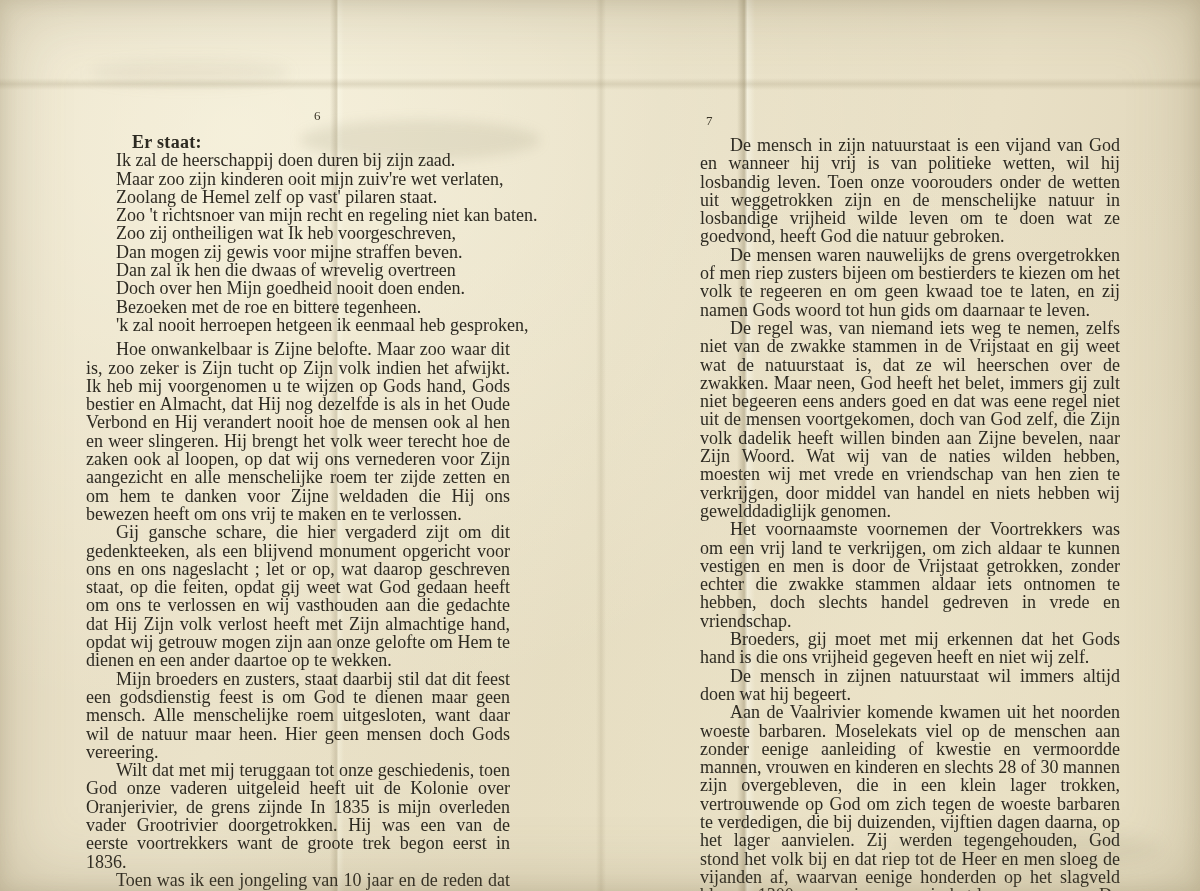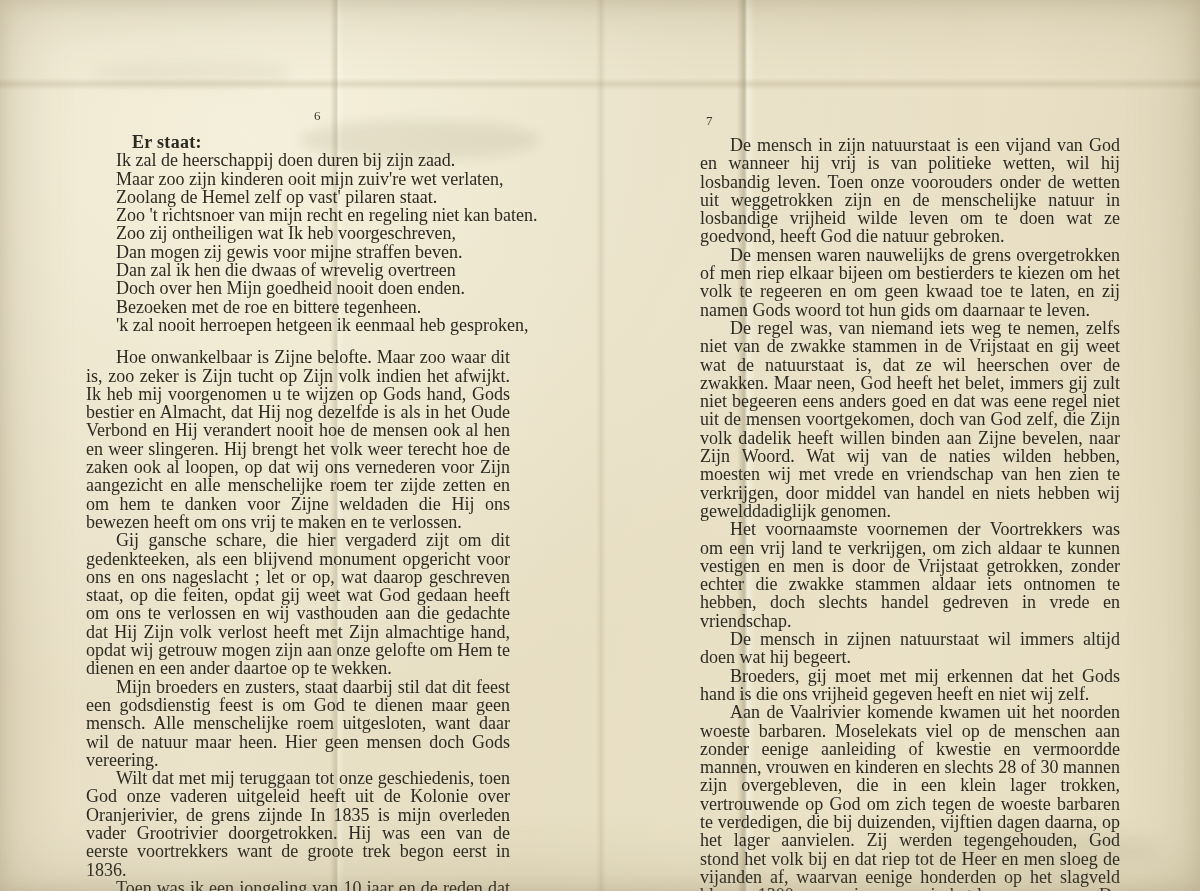"De mensen waren nauwelijks de" p.lead { text: elkaar -> zusters }
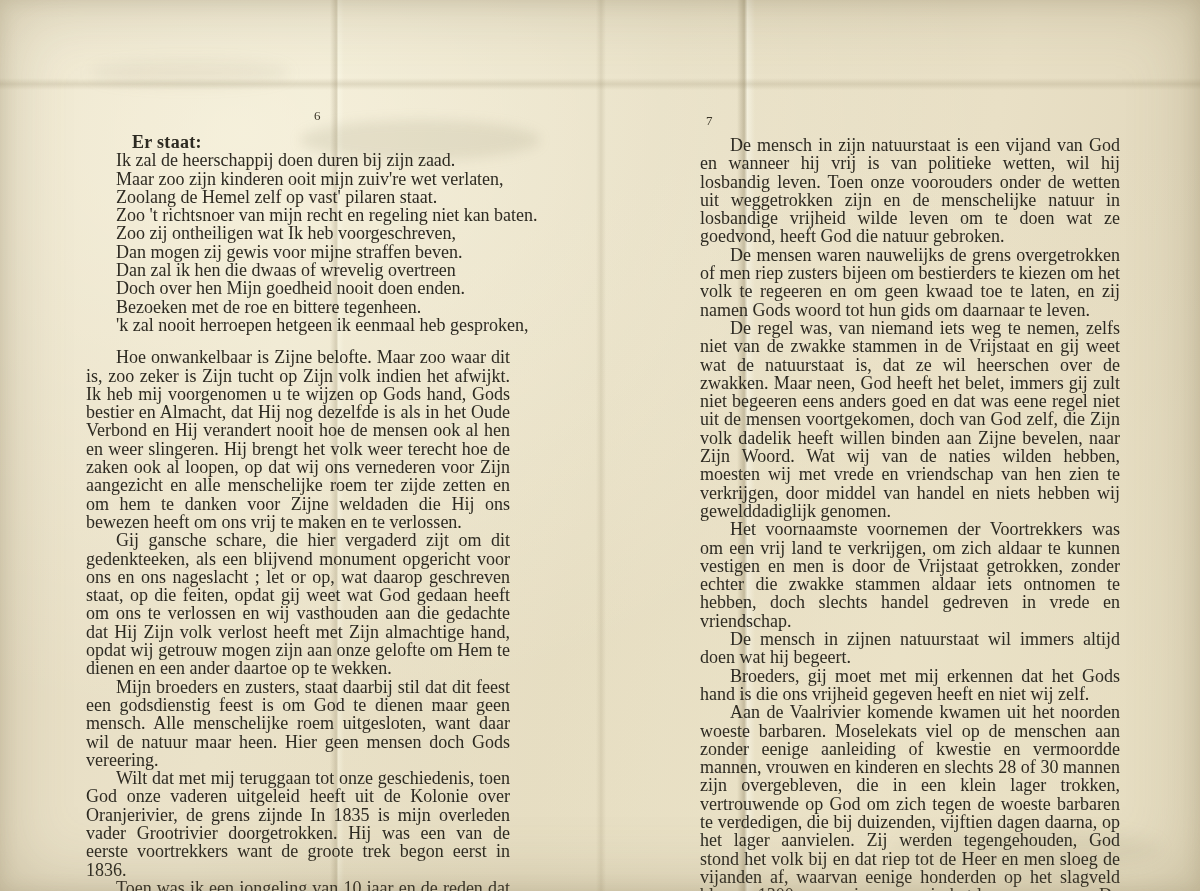"Hoe onwankelbaar is Zijne belofte." .col p.gap { margin-top: 14px -> 6px }
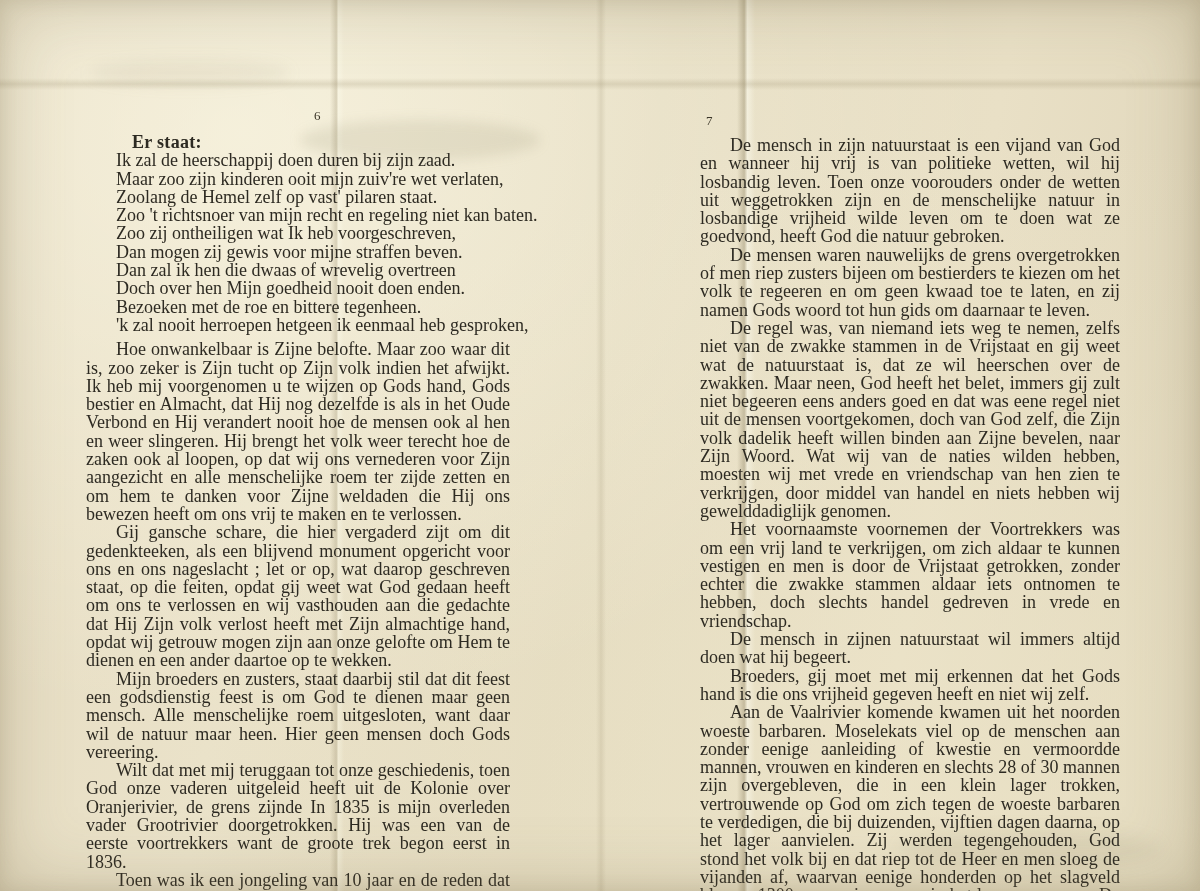"De mensch in zijnen natuurstaat" p.lead { order: before "Broeders, gij moet met mij" -> after "Broeders, gij moet met mij" }
